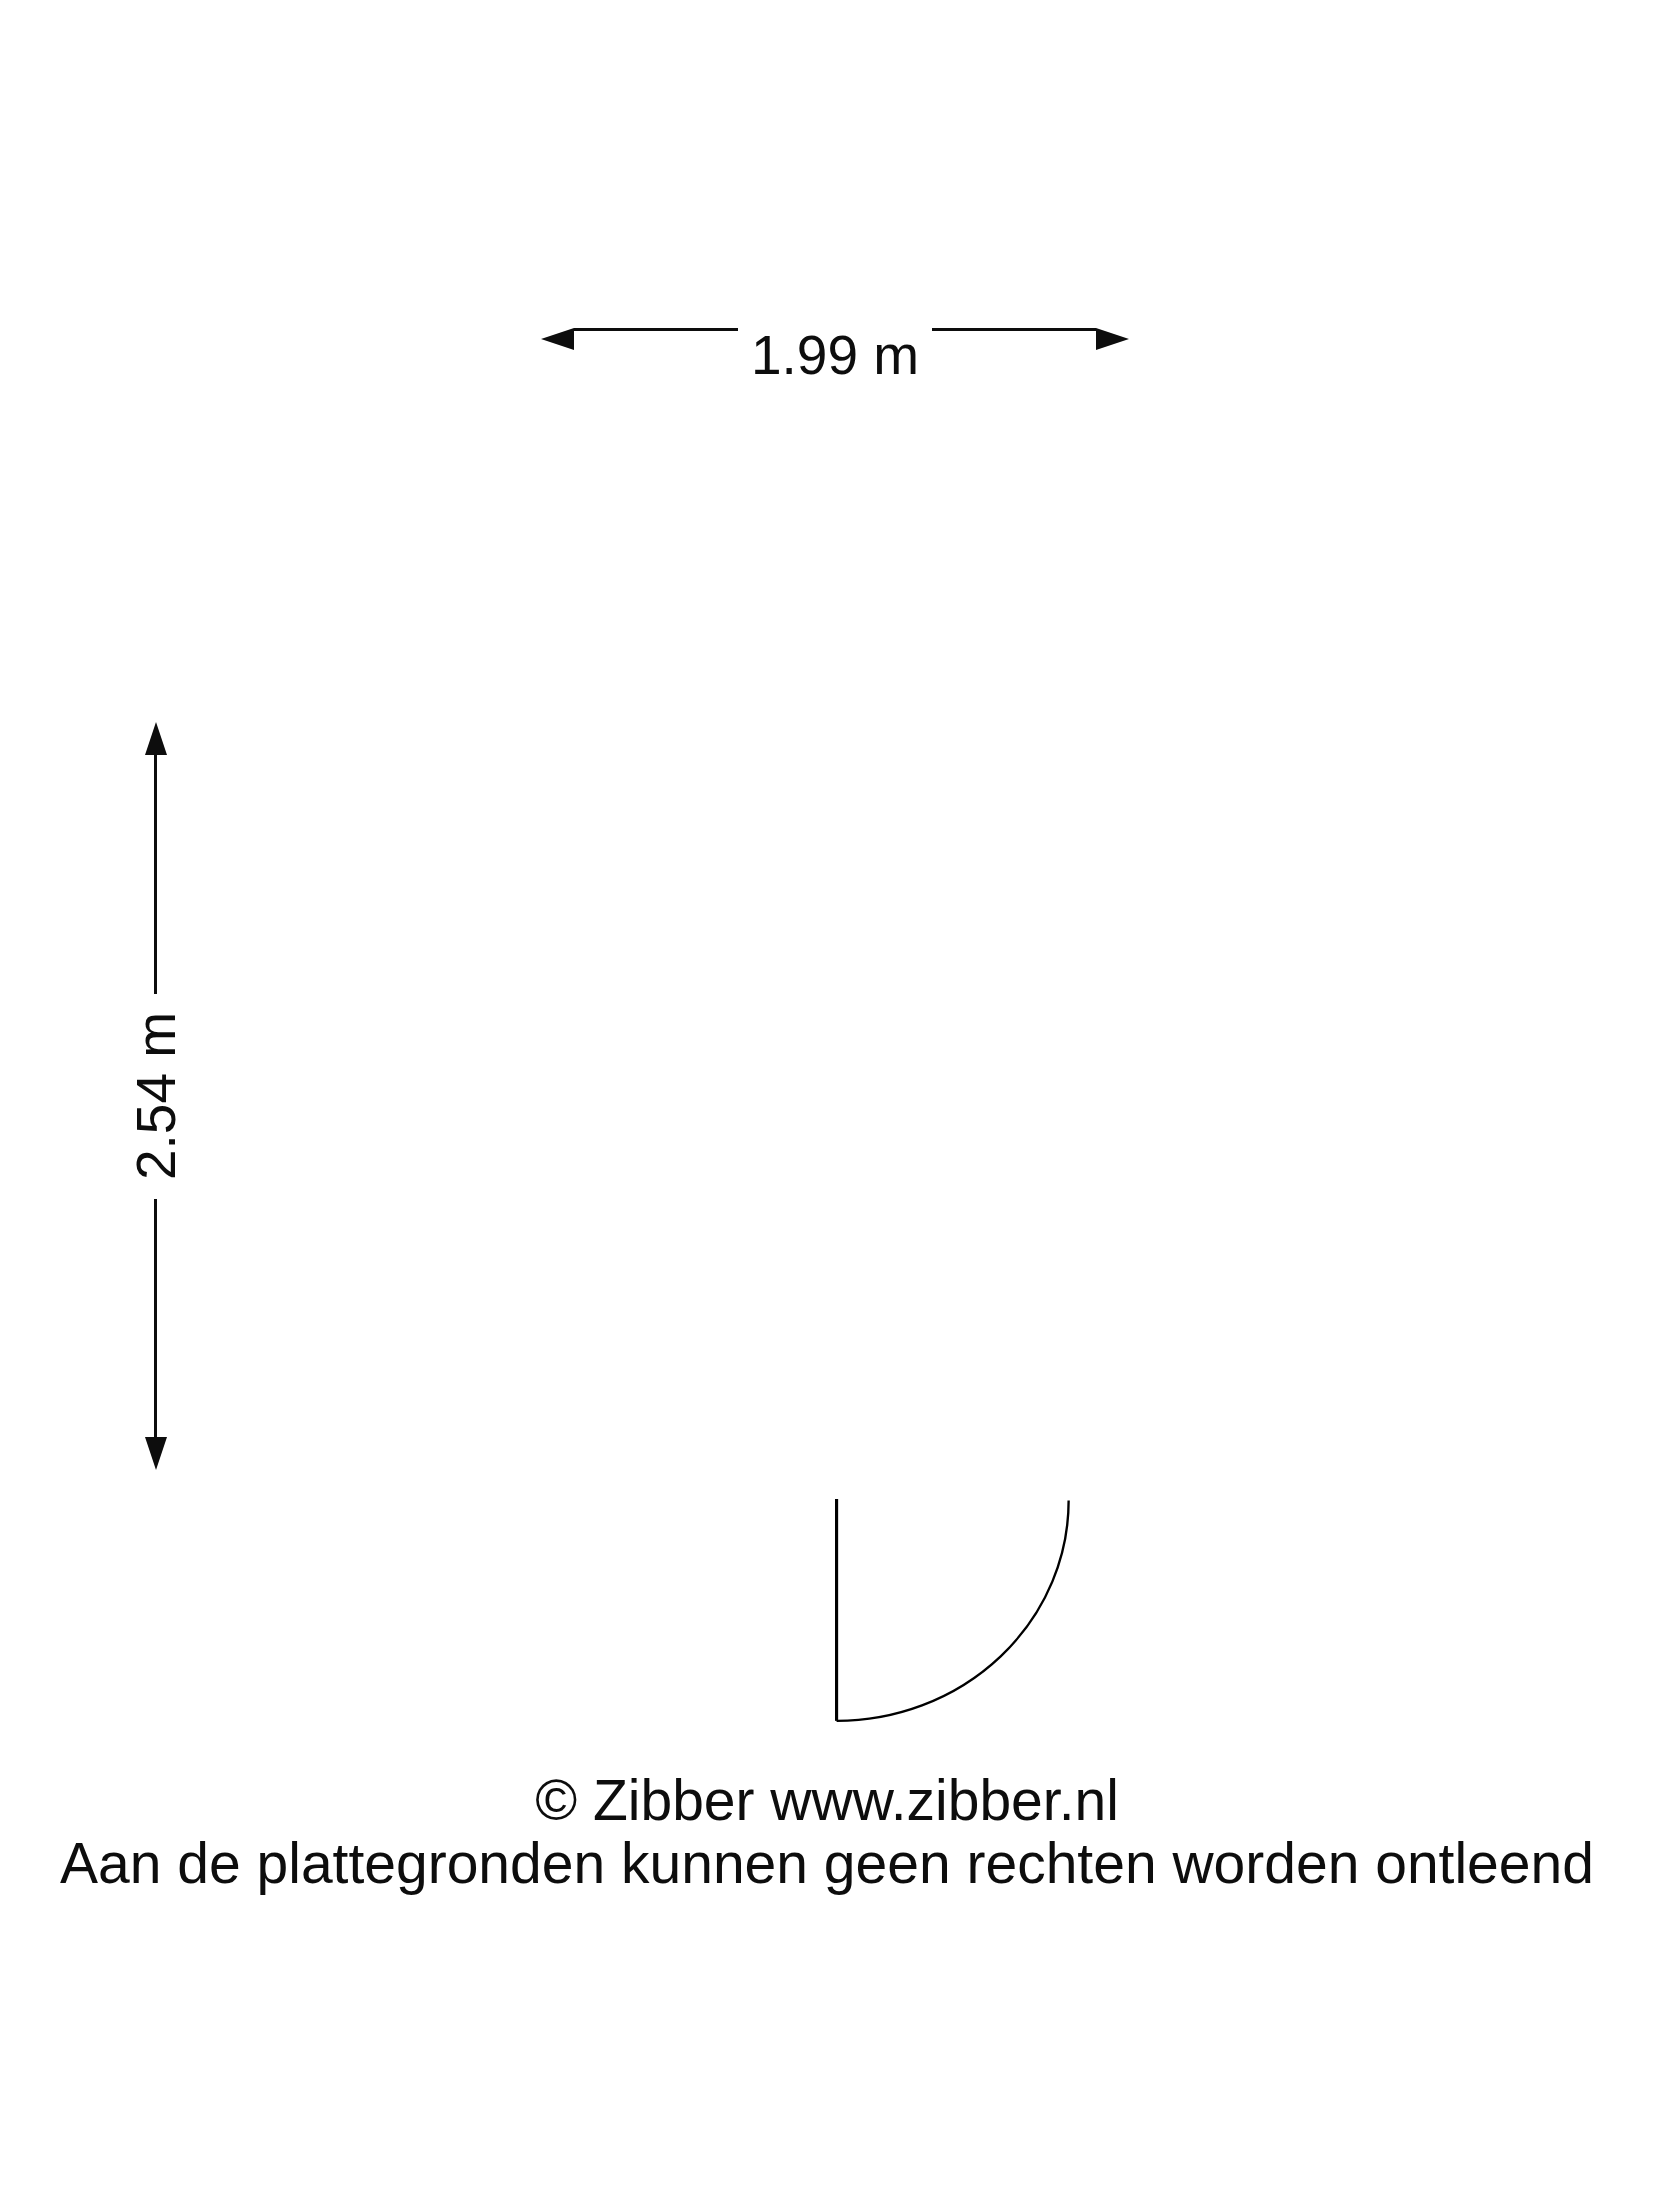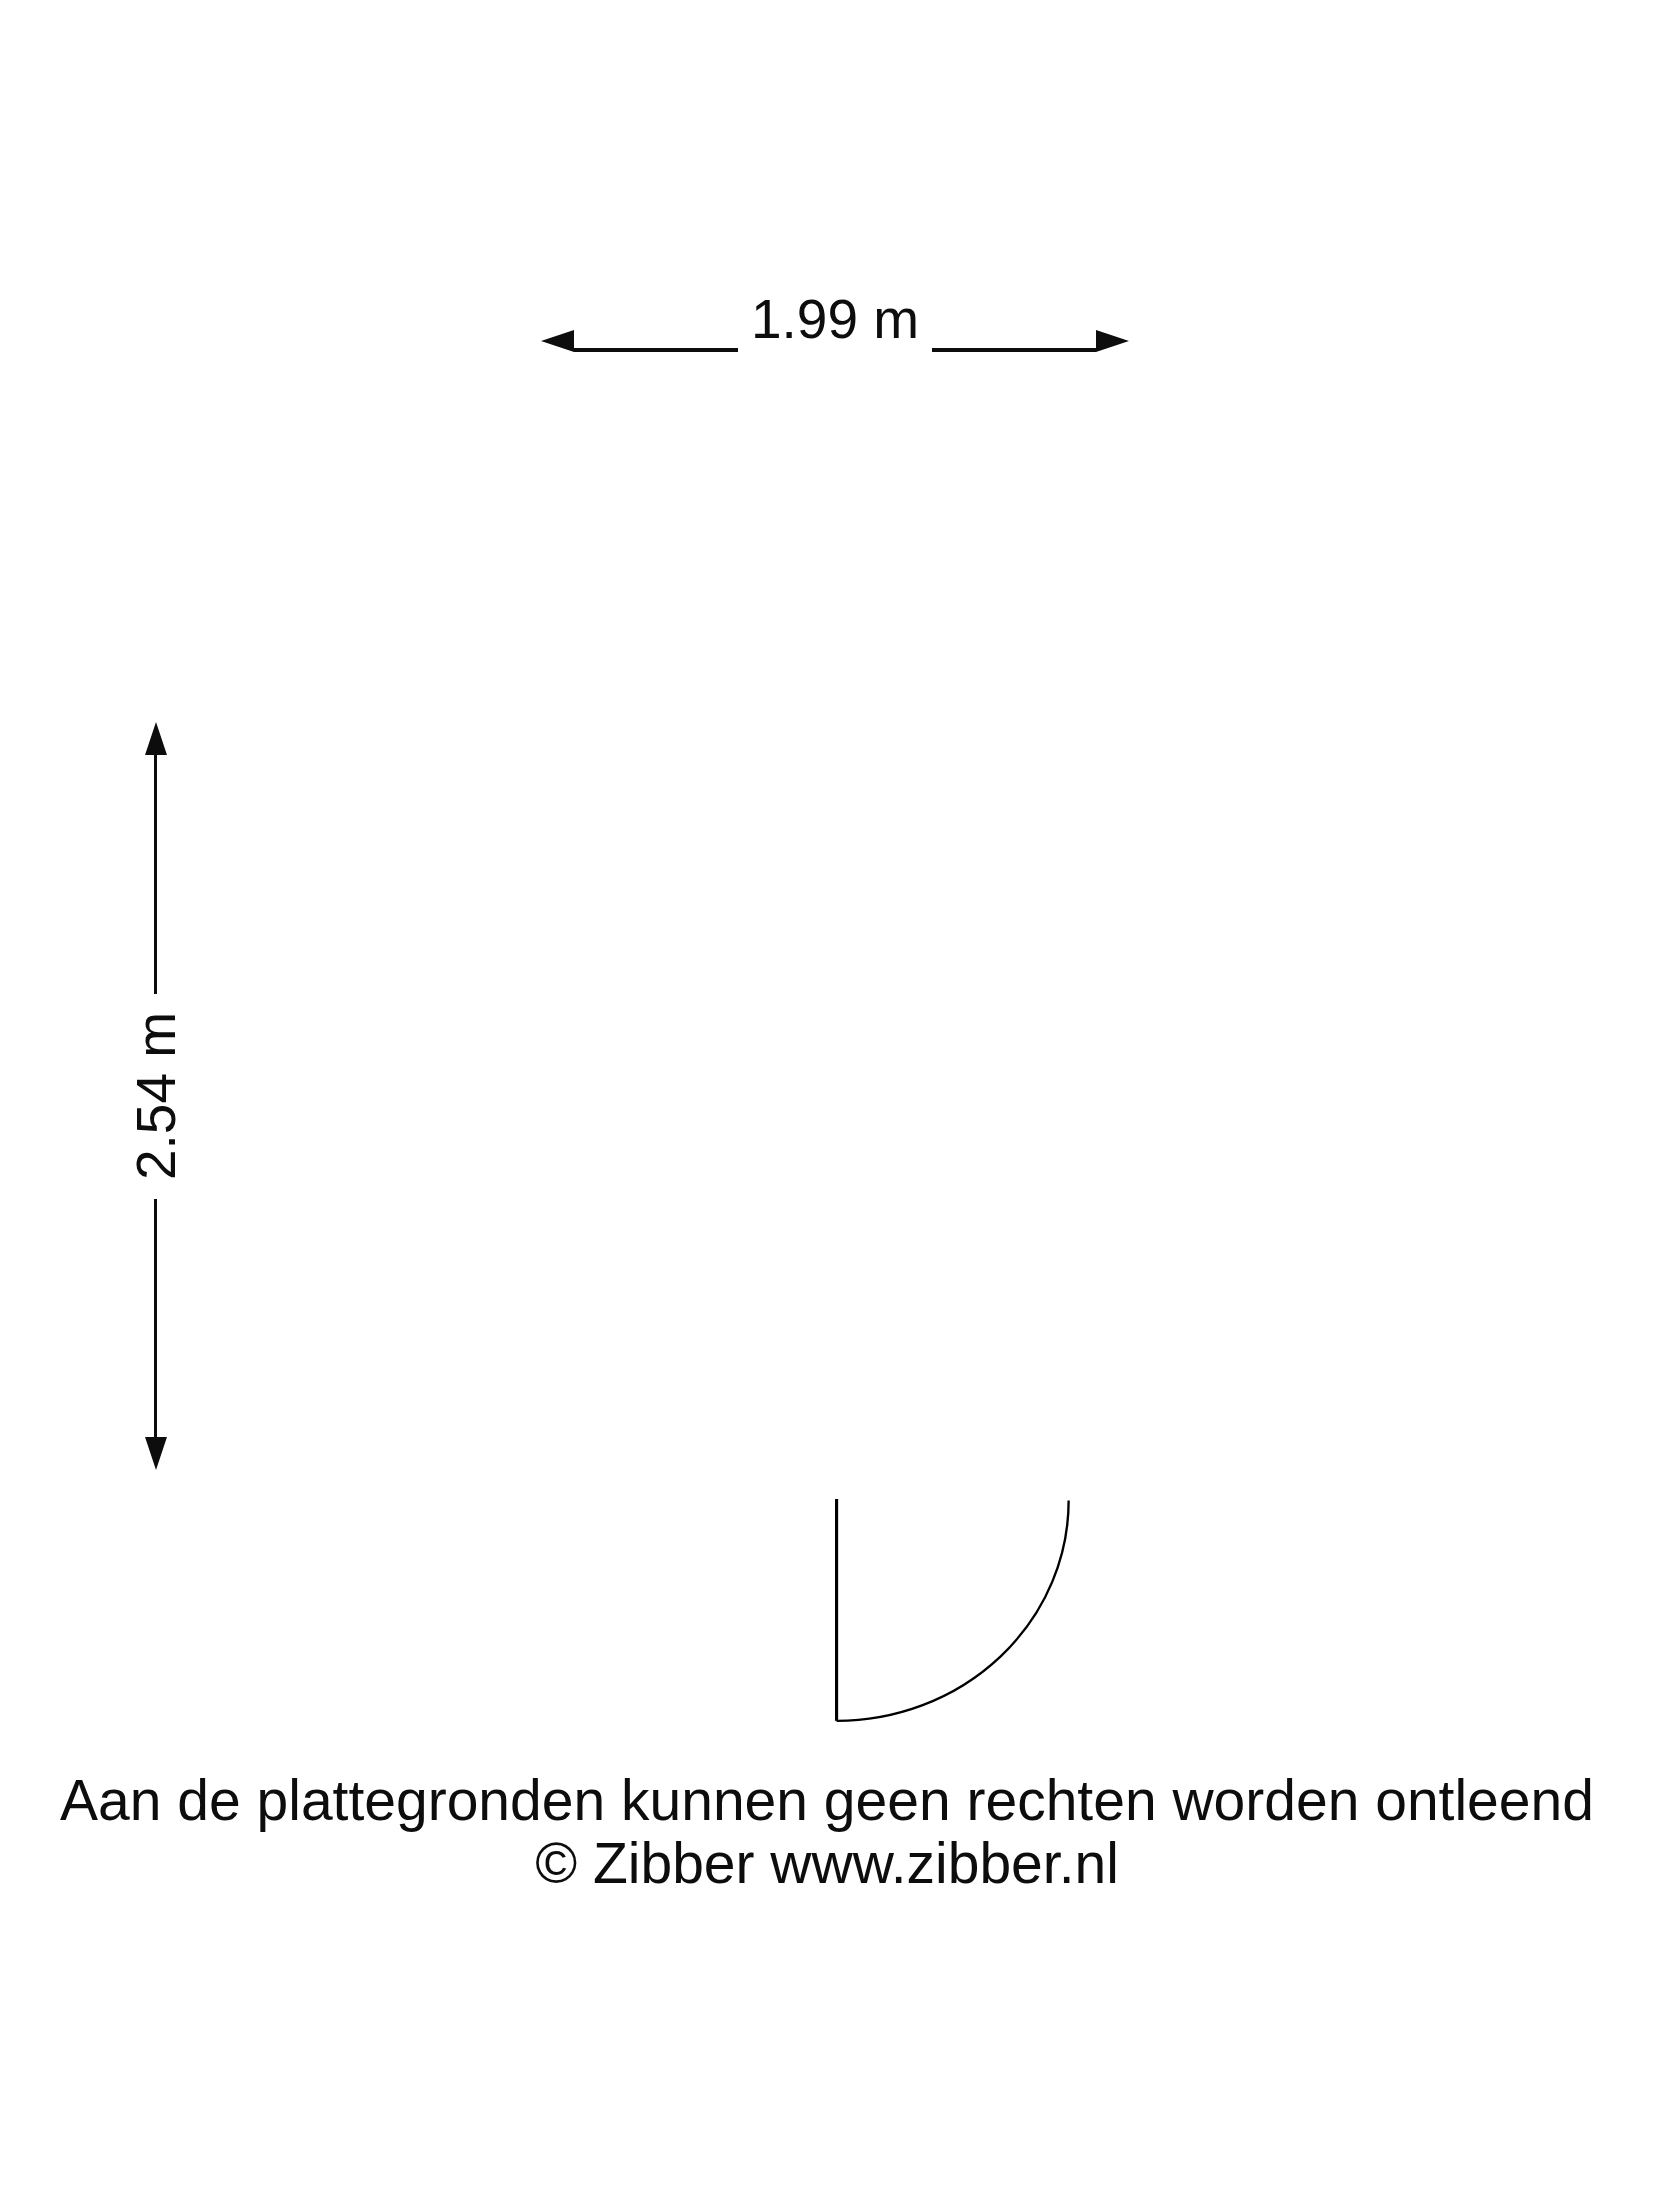"1.99 m" .dim-h { align-items: flex-end -> flex-start; top: 320px -> 328px }
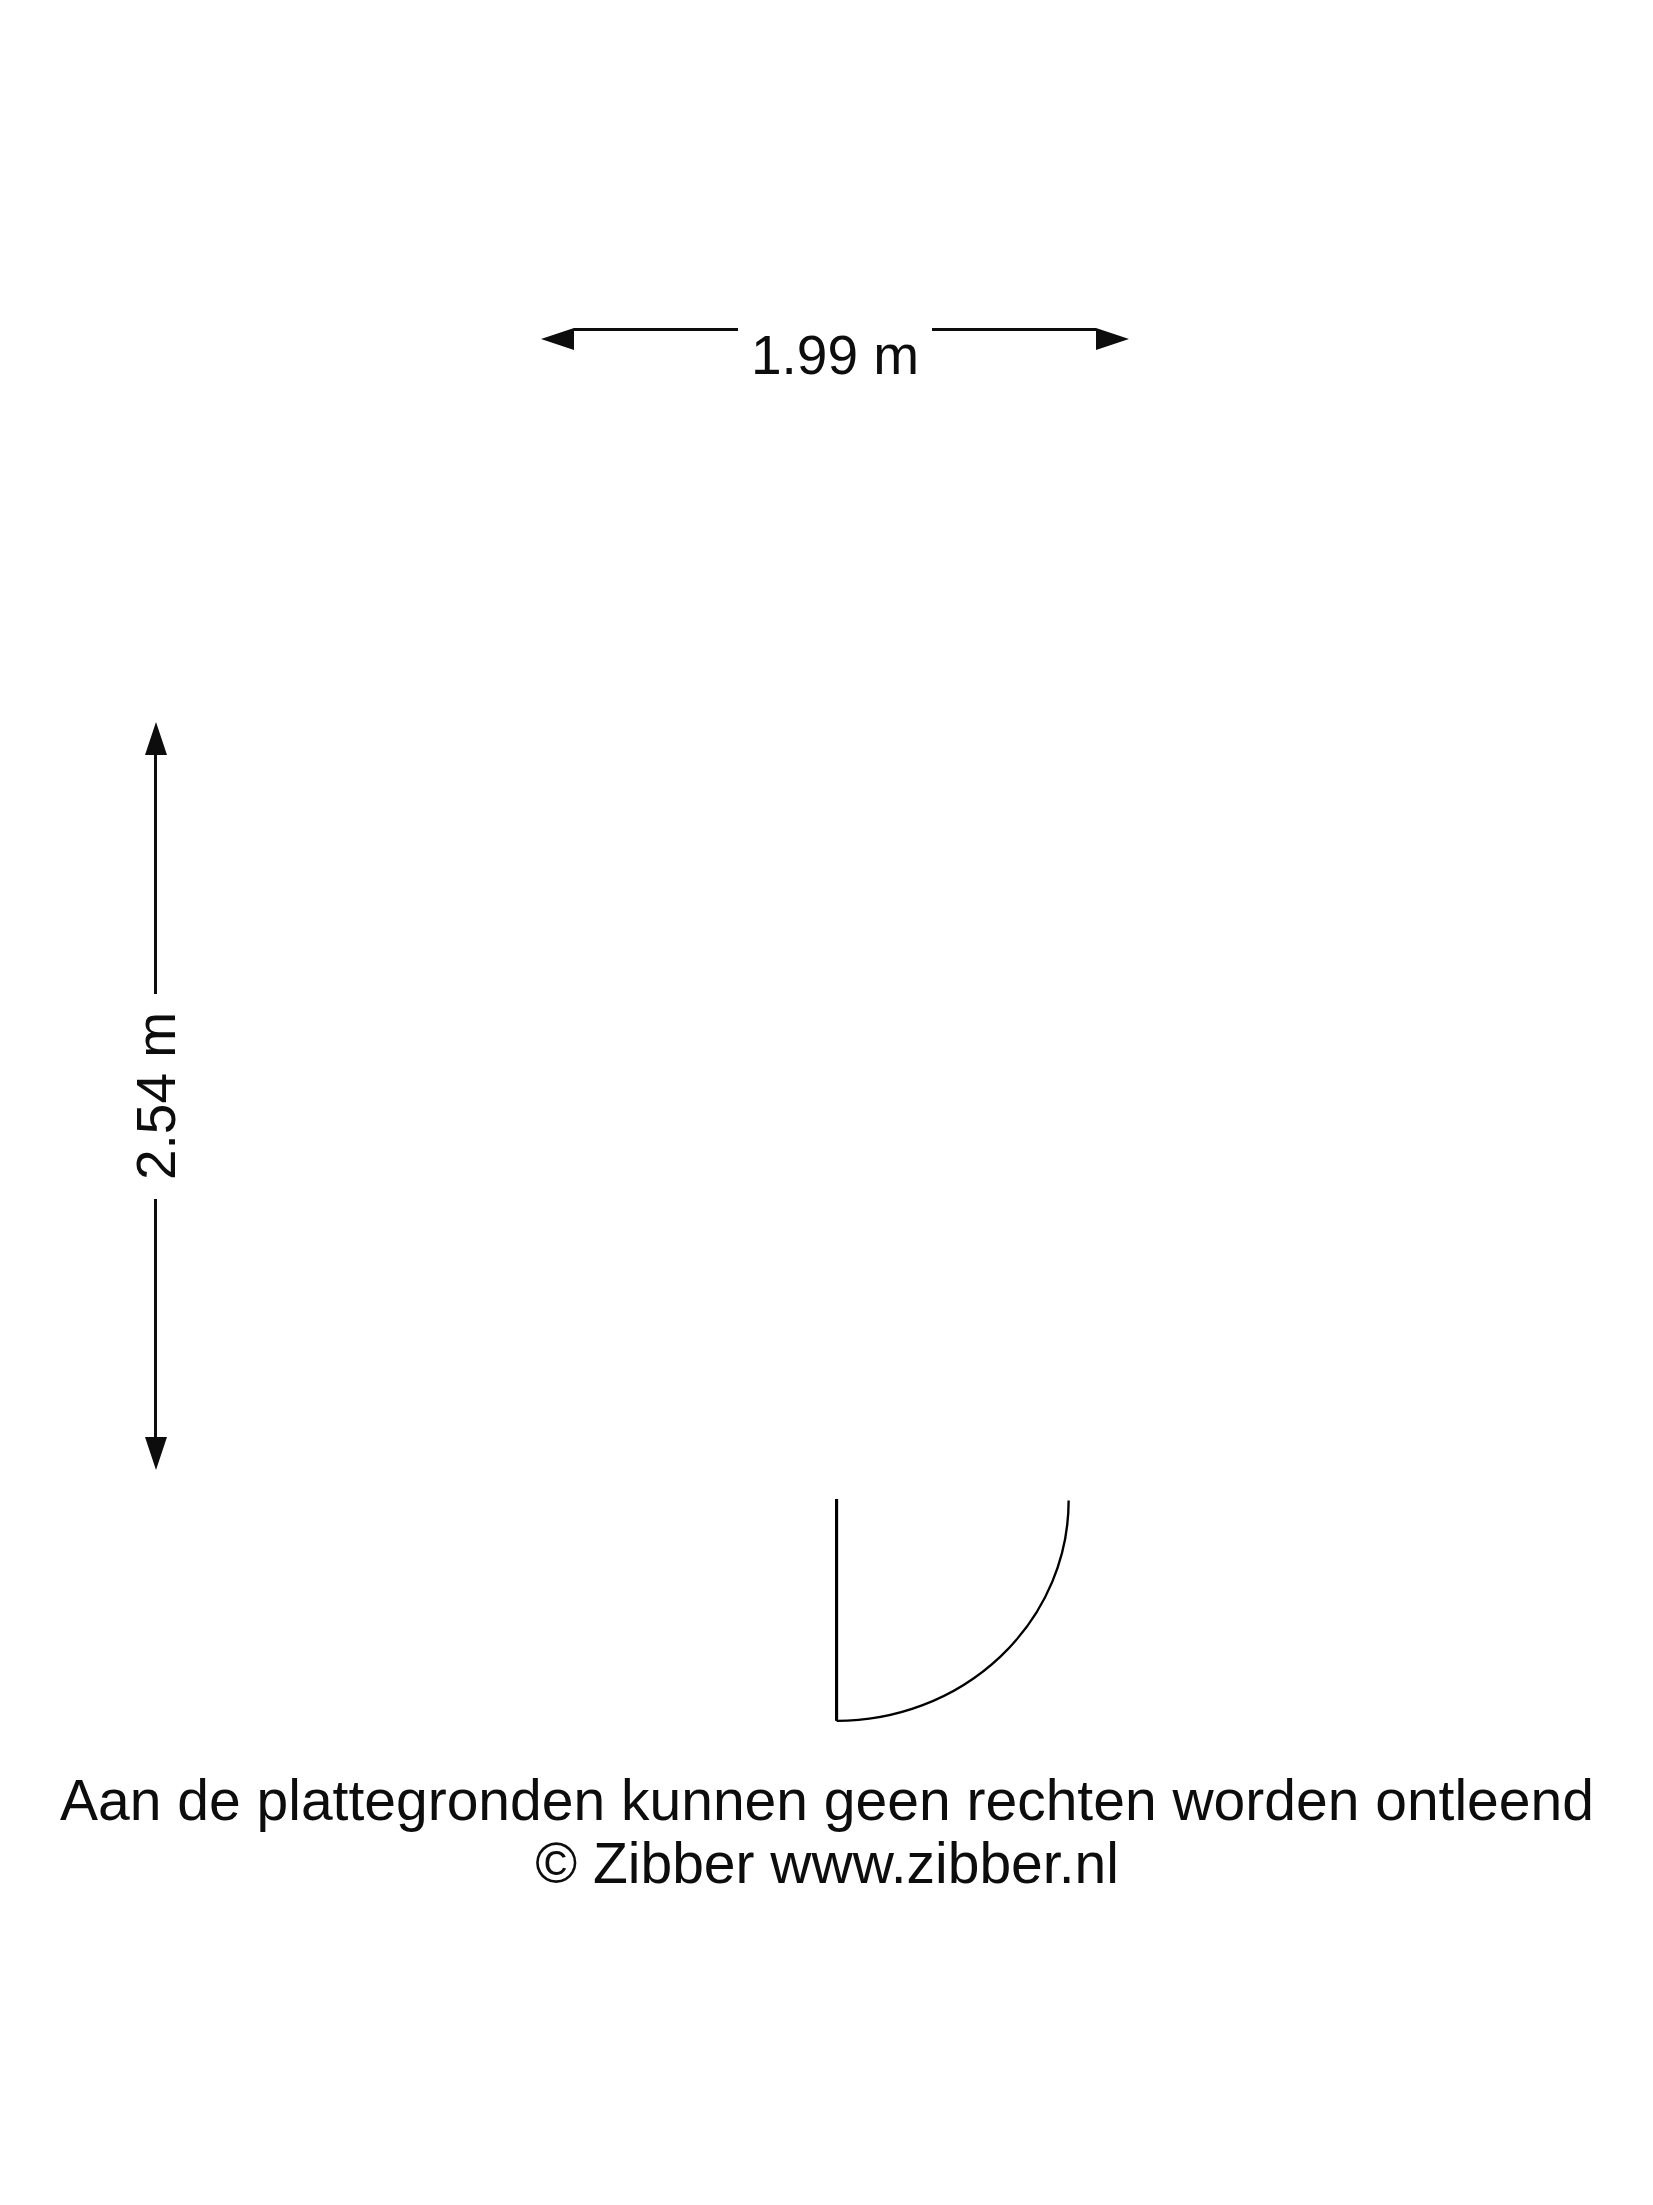"Aan de plattegronden kunnen geen" div { order: before "© Zibber www.zibber.nl" -> after "© Zibber www.zibber.nl" }
